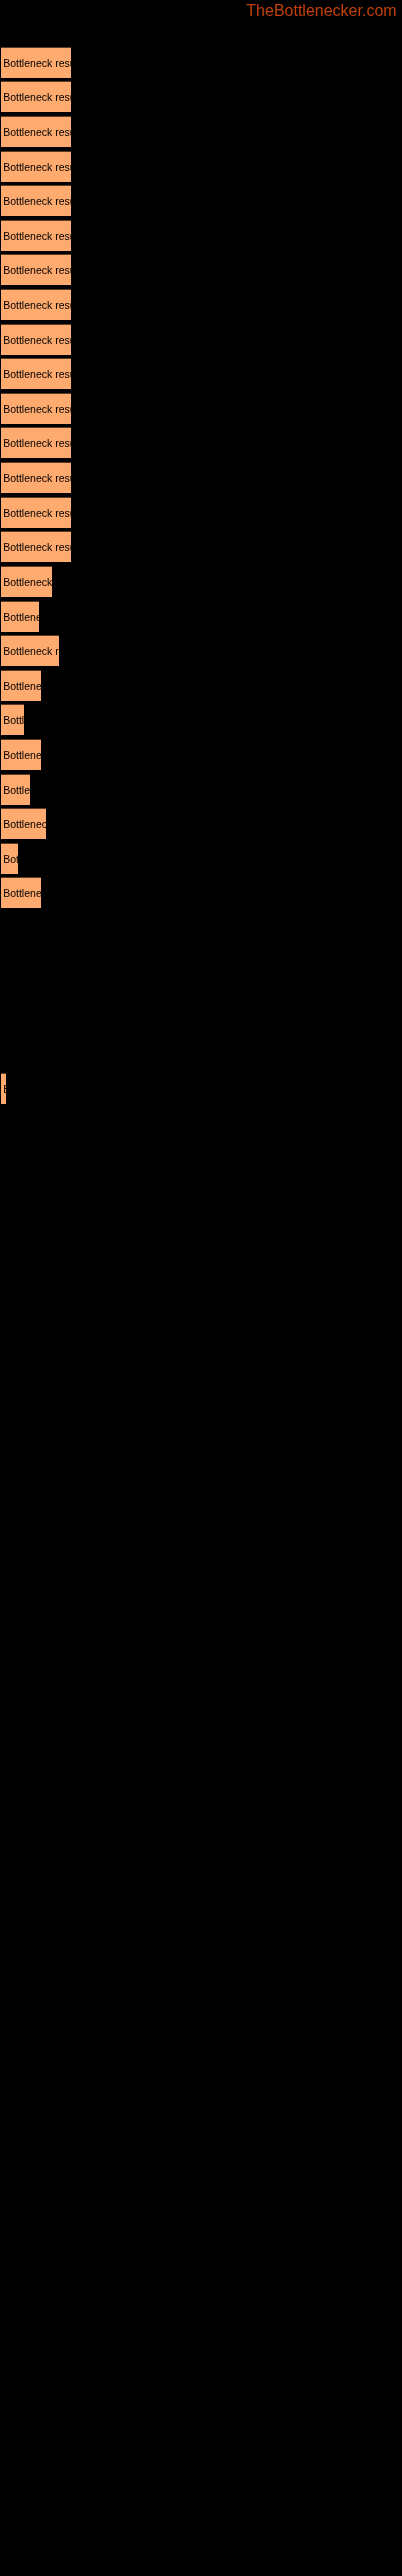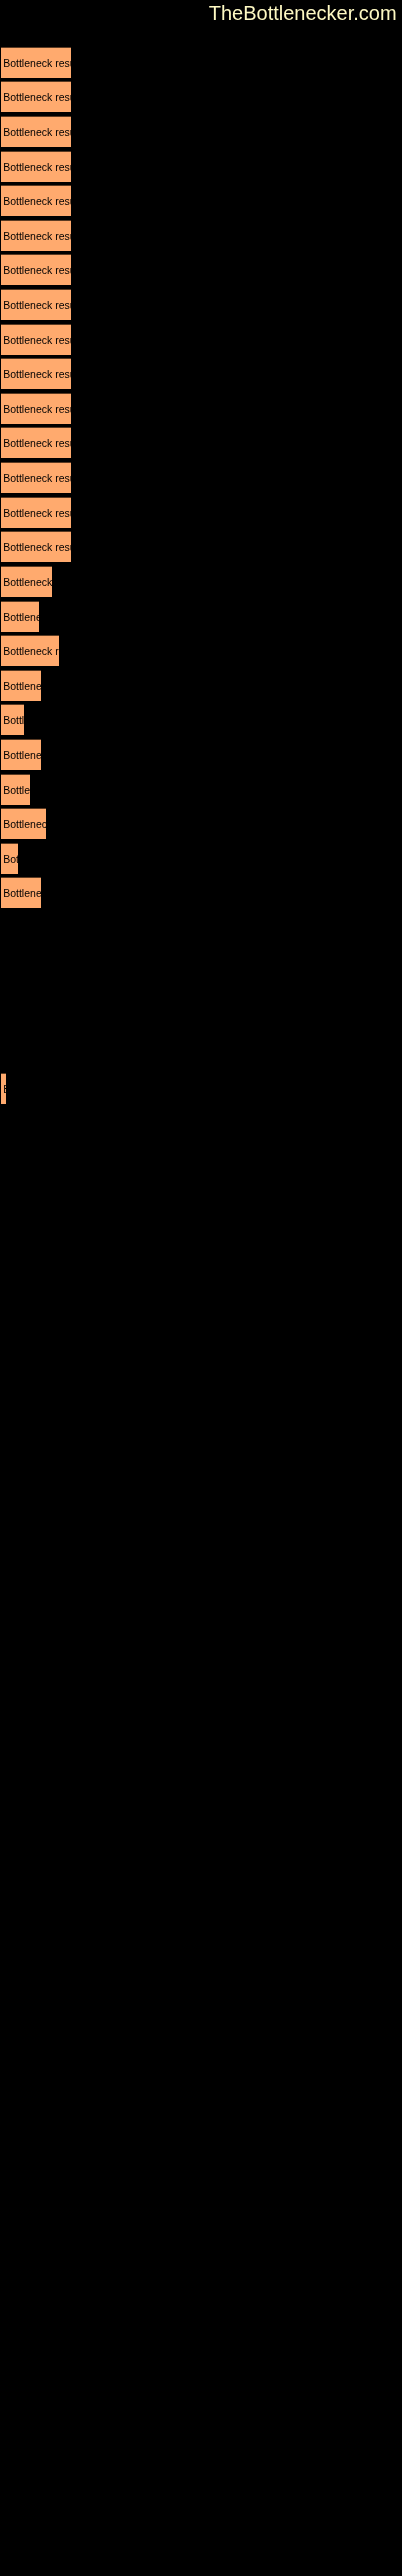"TheBottlenecker.com" .watermark { color: #fef9c3 -> #c2410c; font-size: 20px -> 16px }
